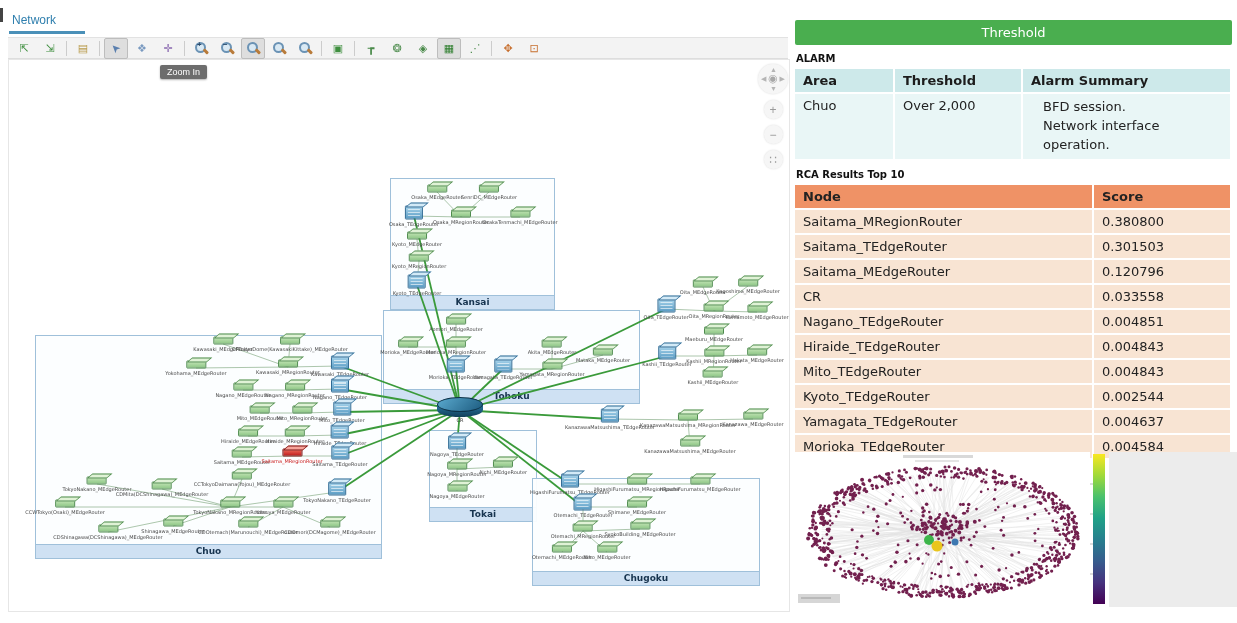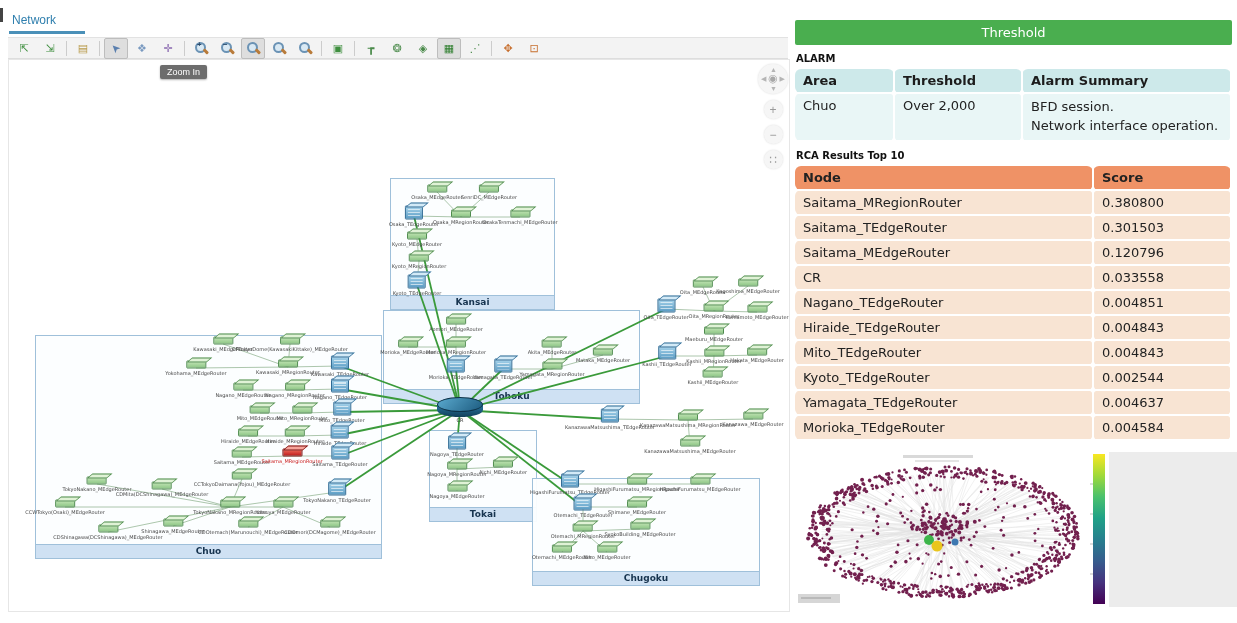"Area" table.ptable td,table.ptable th { border-radius: 6px -> none }
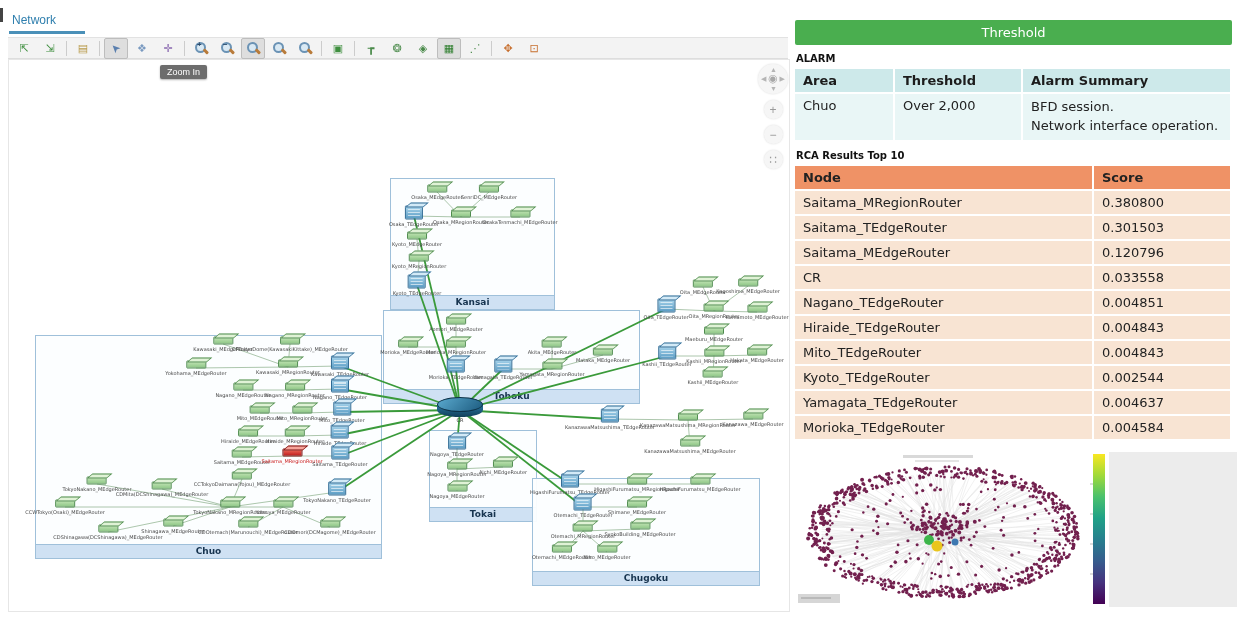"BFD session." .alarm-line { margin-left: none -> 12px }
